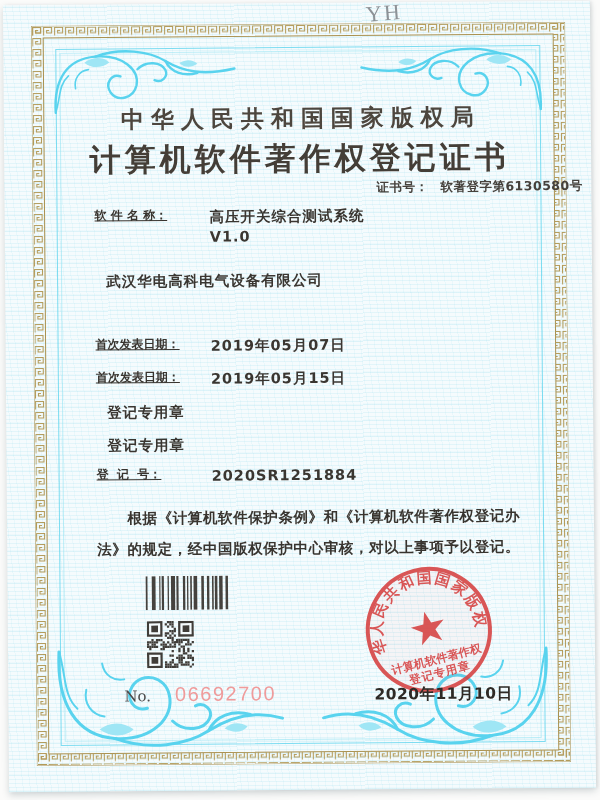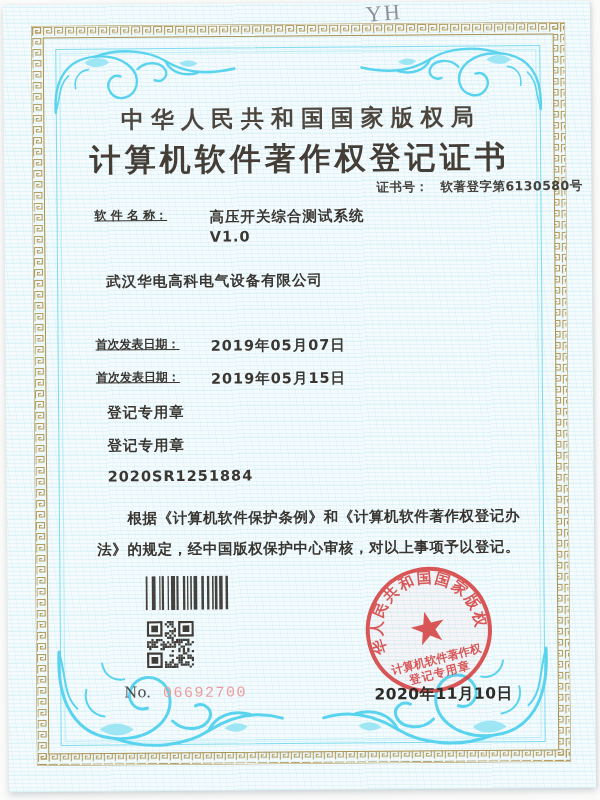"登 记 号：" span.lbl { html: none -> <span>登 记 号：</span> }
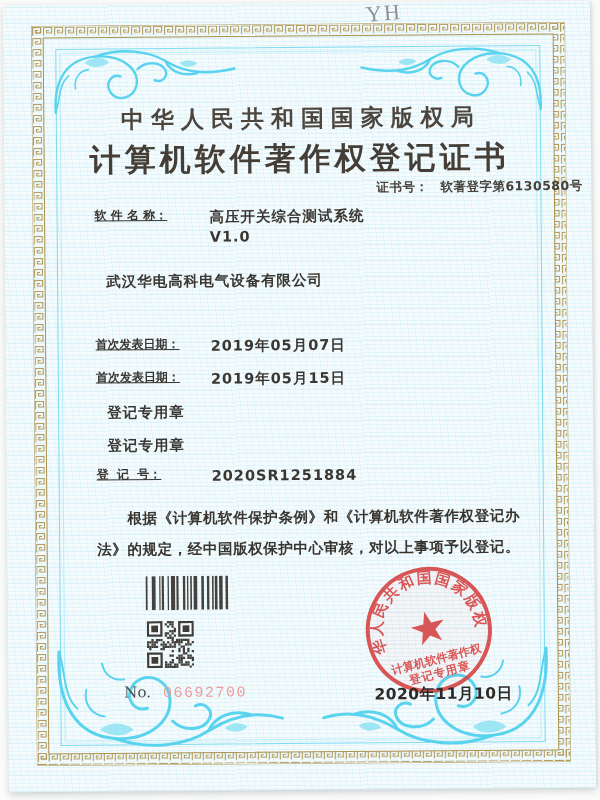"06692700" .serial .num { font-family: Liberation Mono, monospace -> Liberation Sans, sans-serif; font-size: 15px -> 20px; margin-left: 12px -> 24px }
